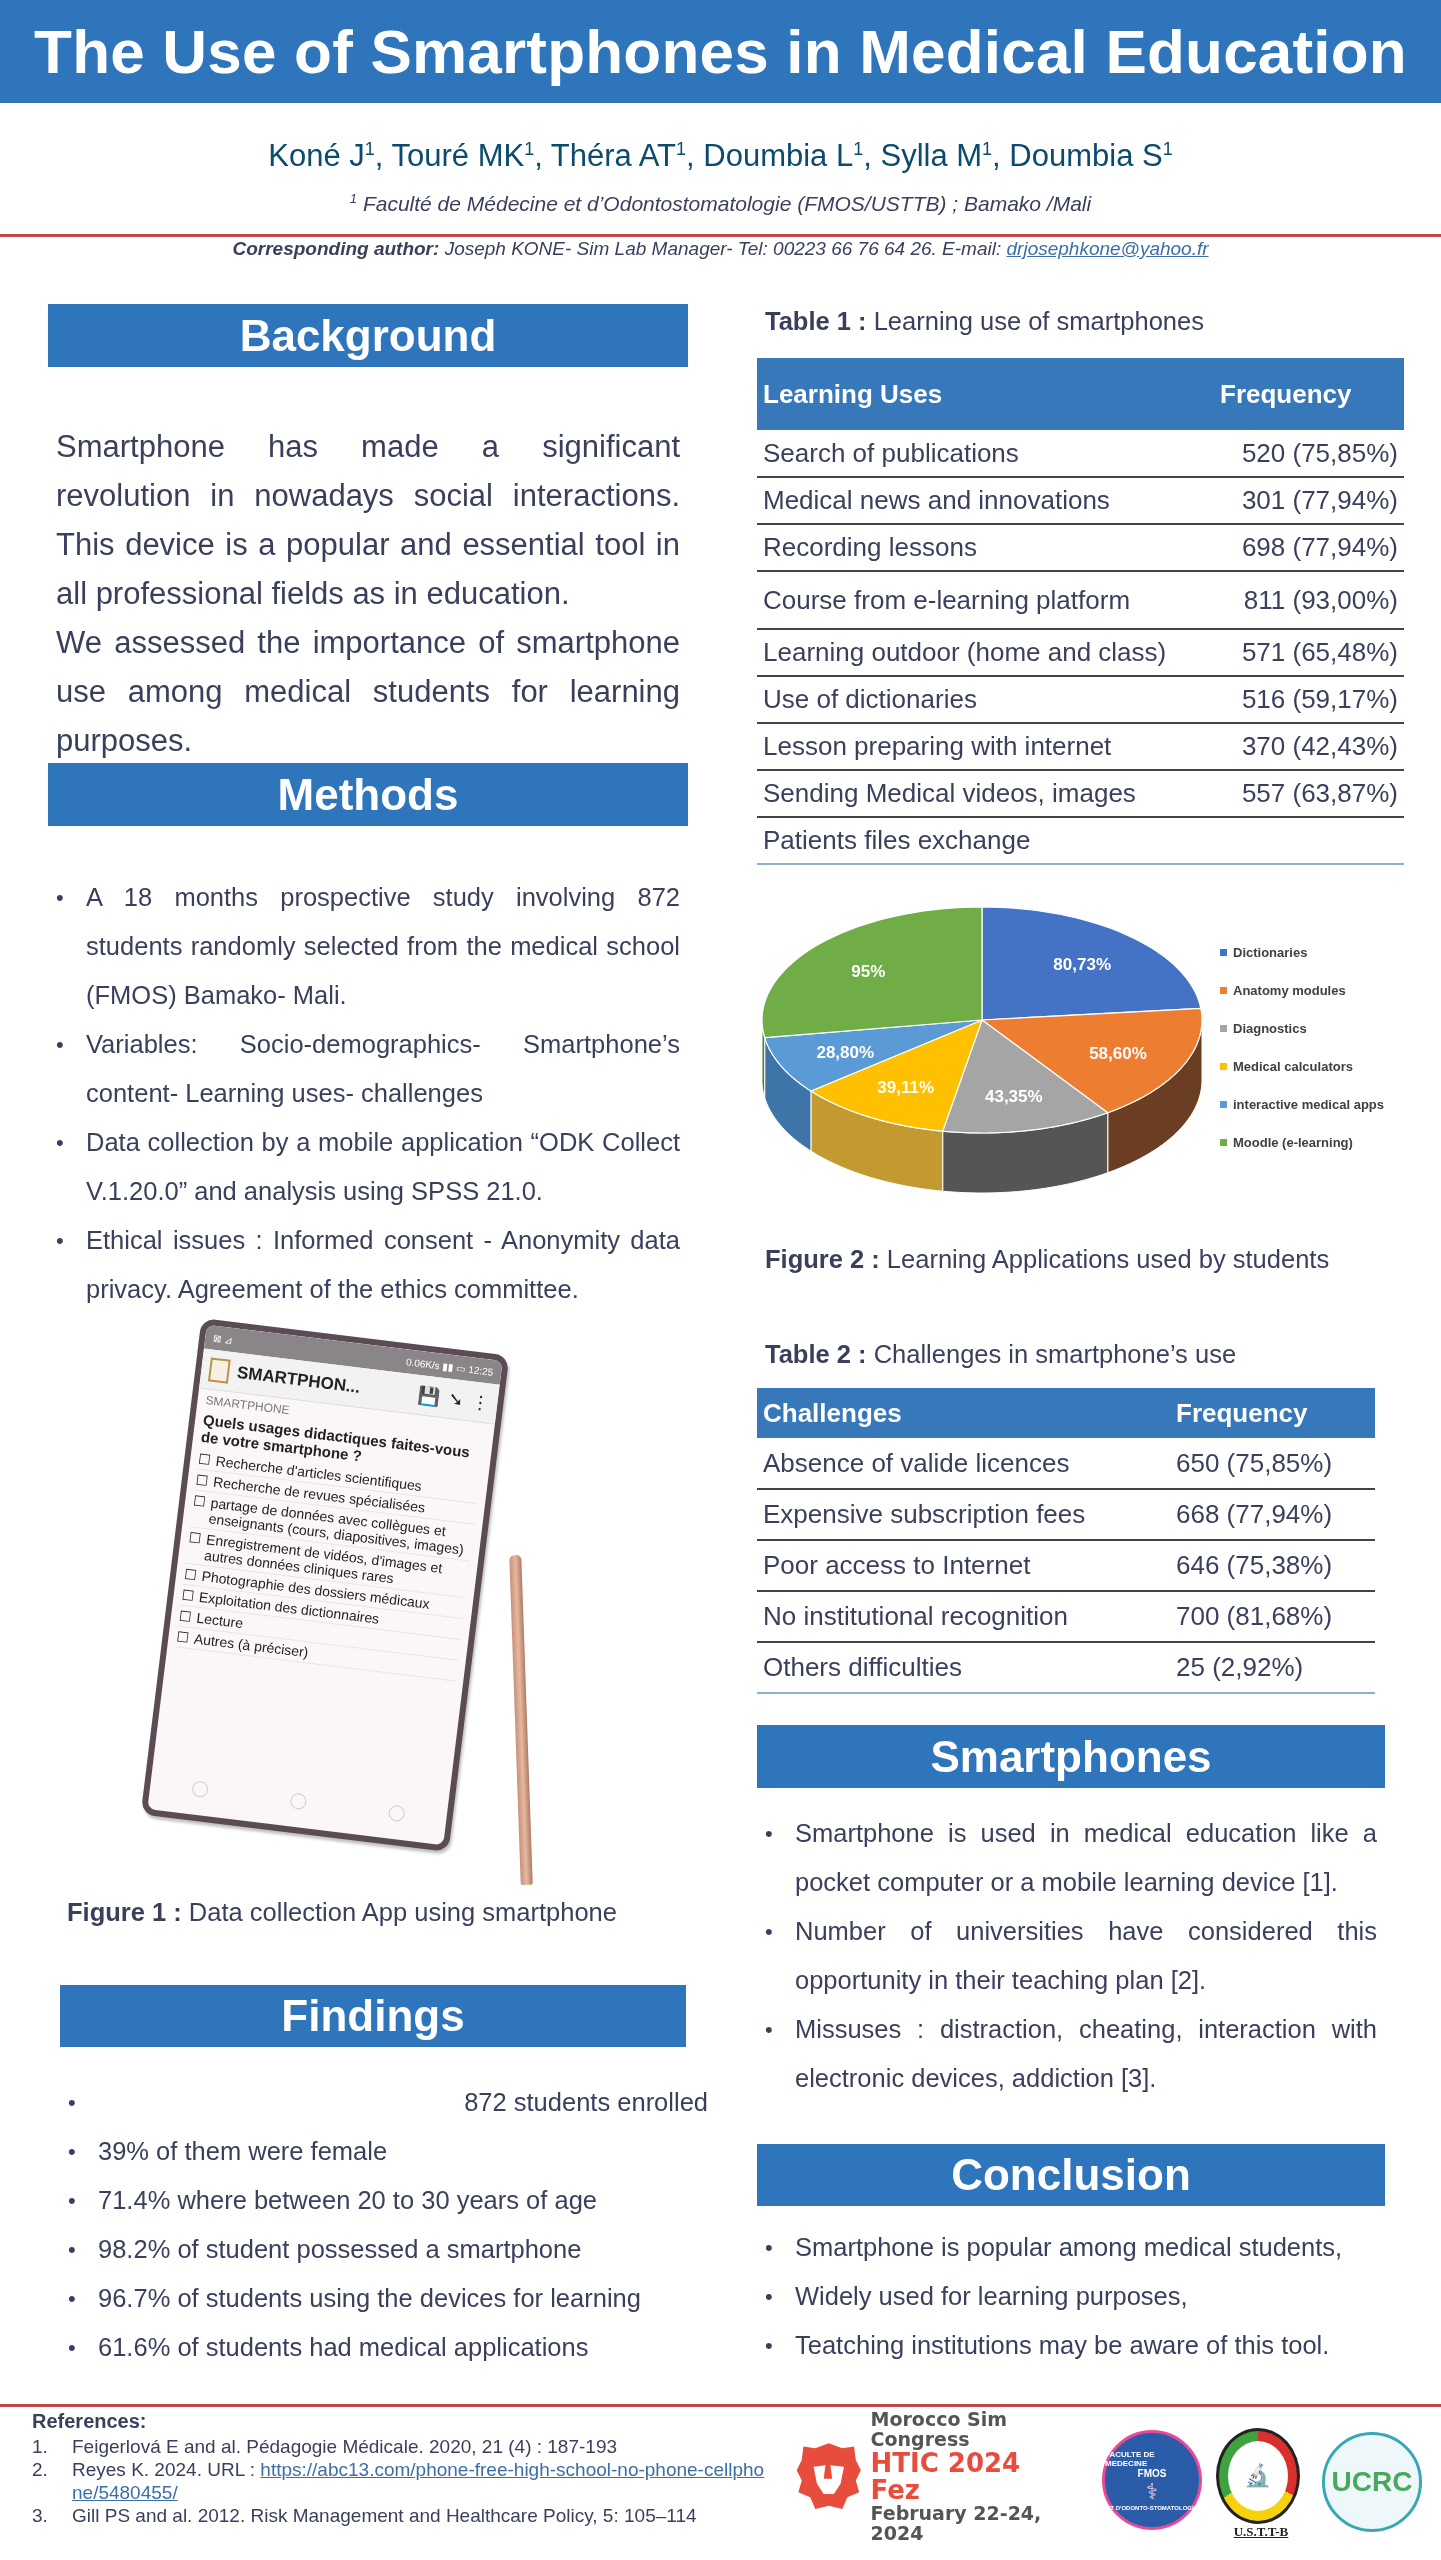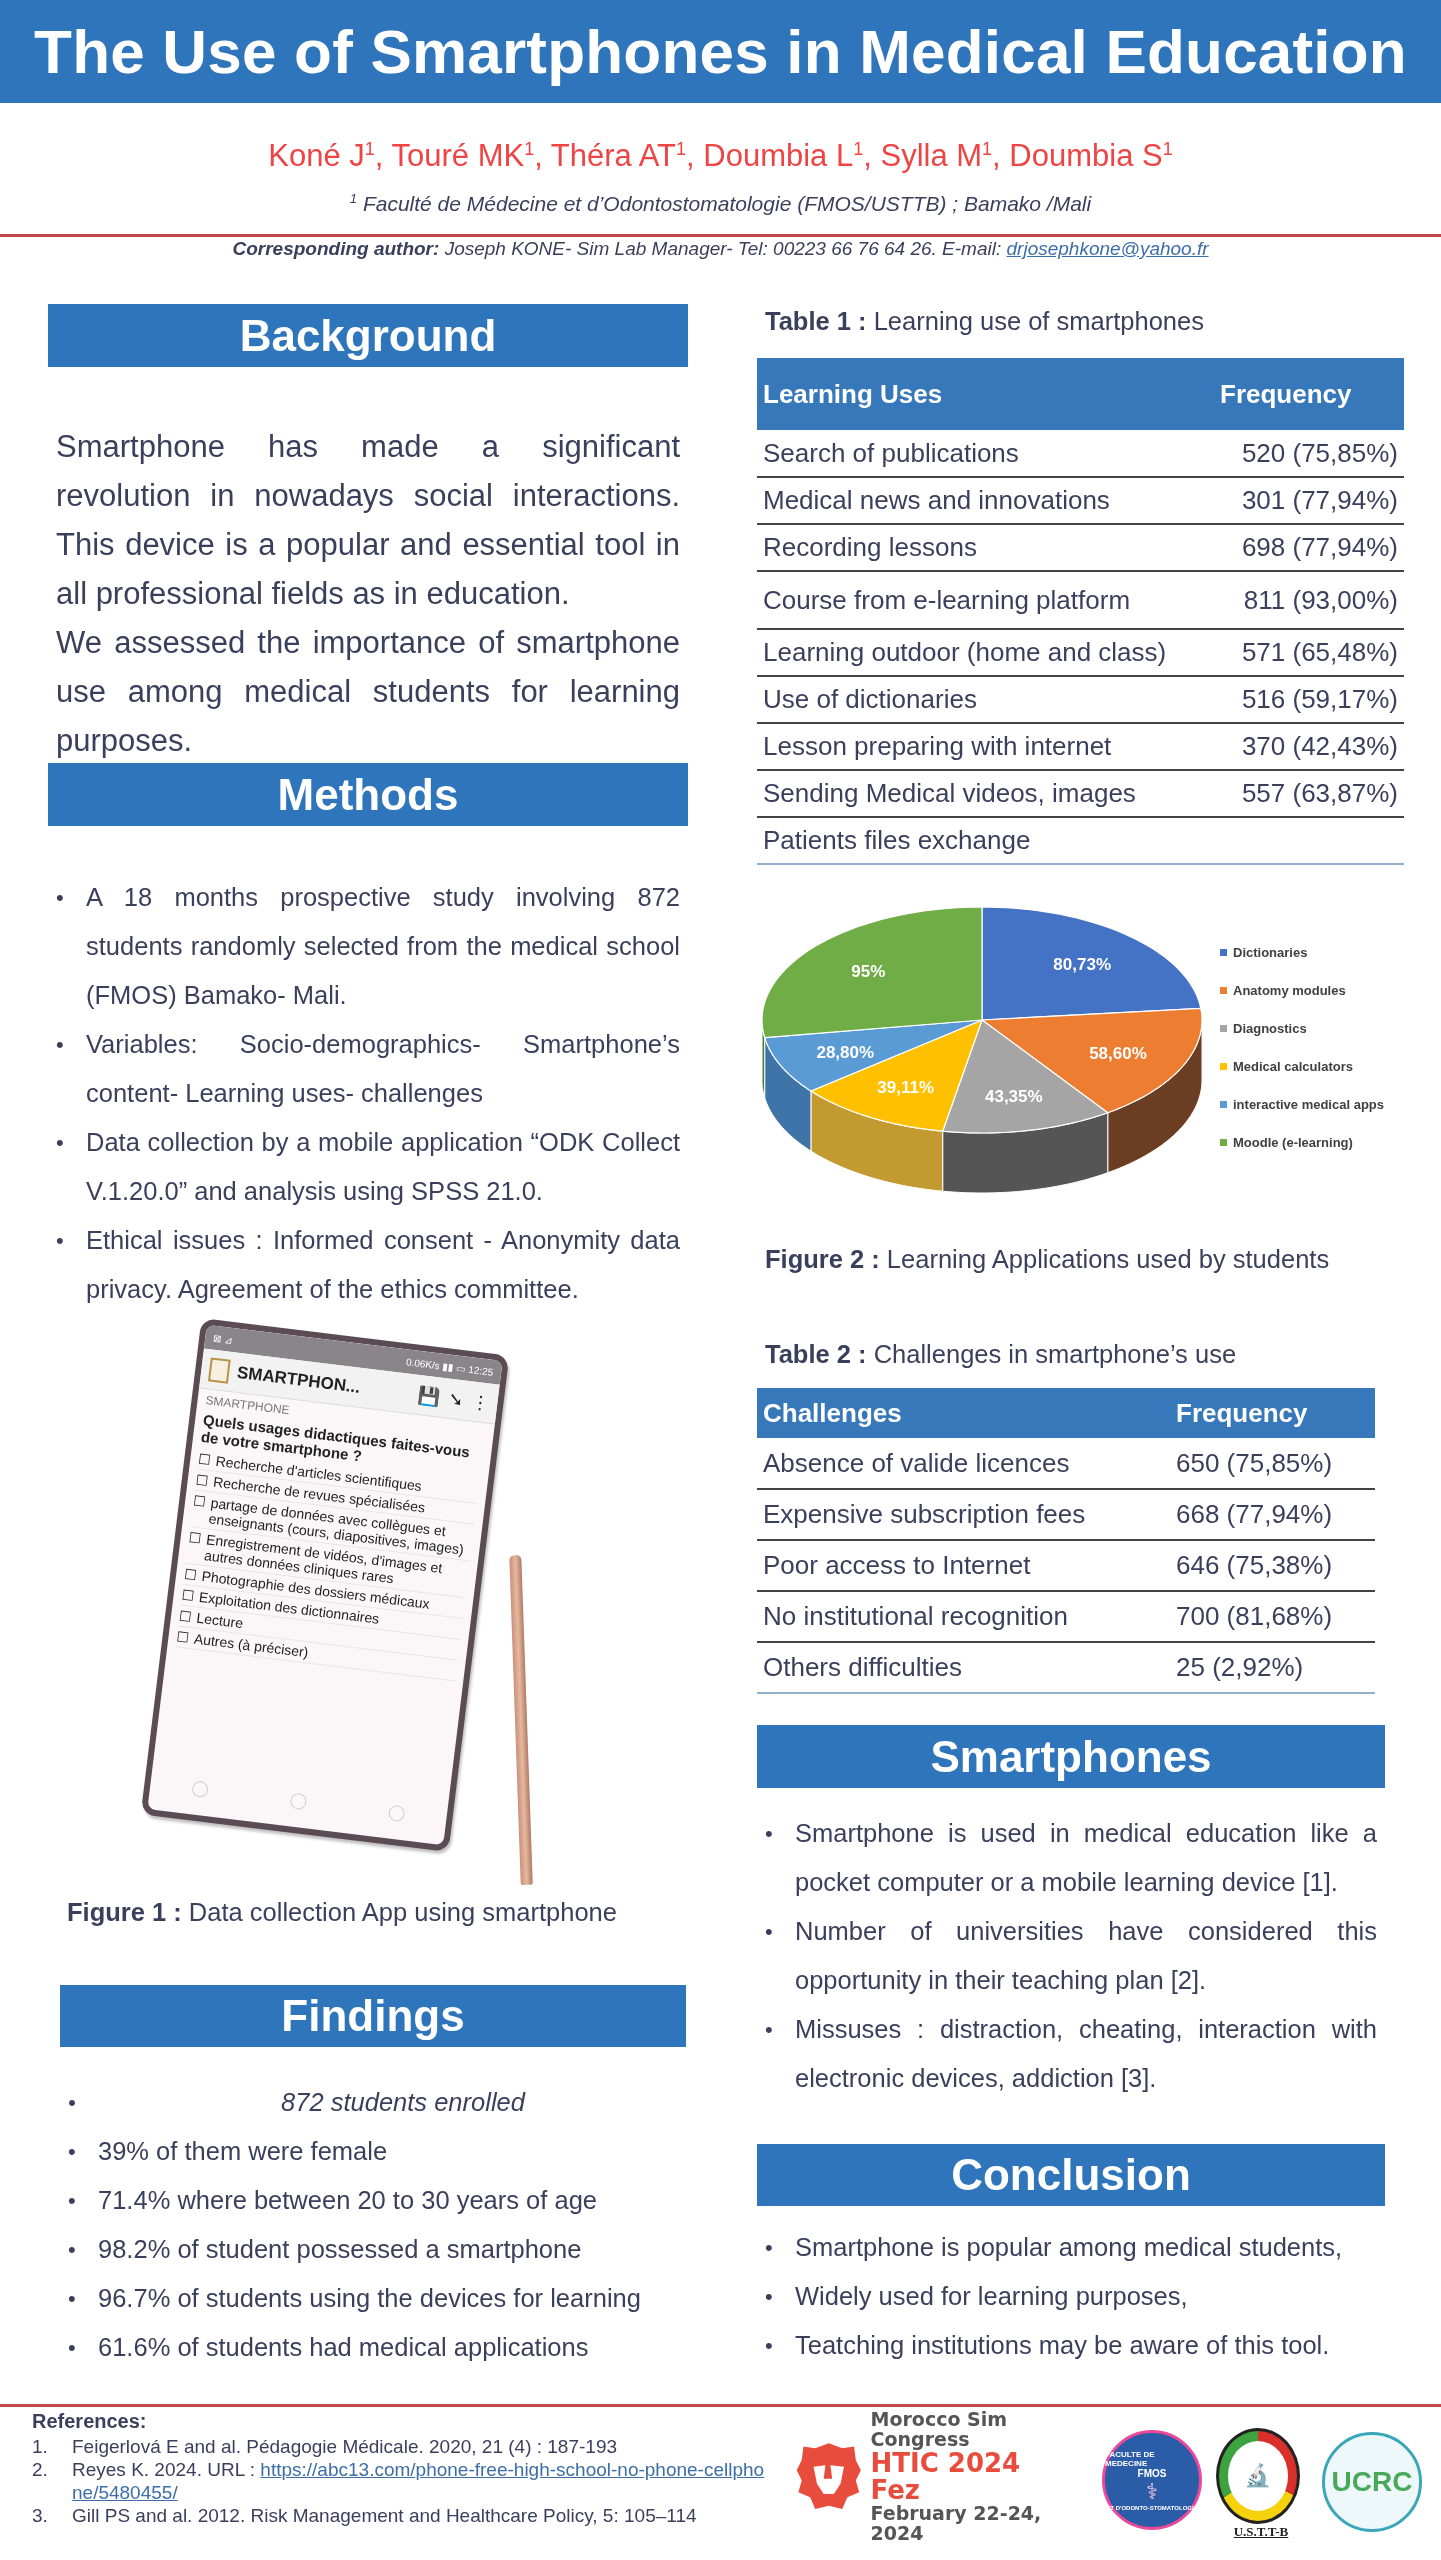"Koné J1, Touré MK1, Théra" .authors { color: #ef4444 -> #0c4a6e }
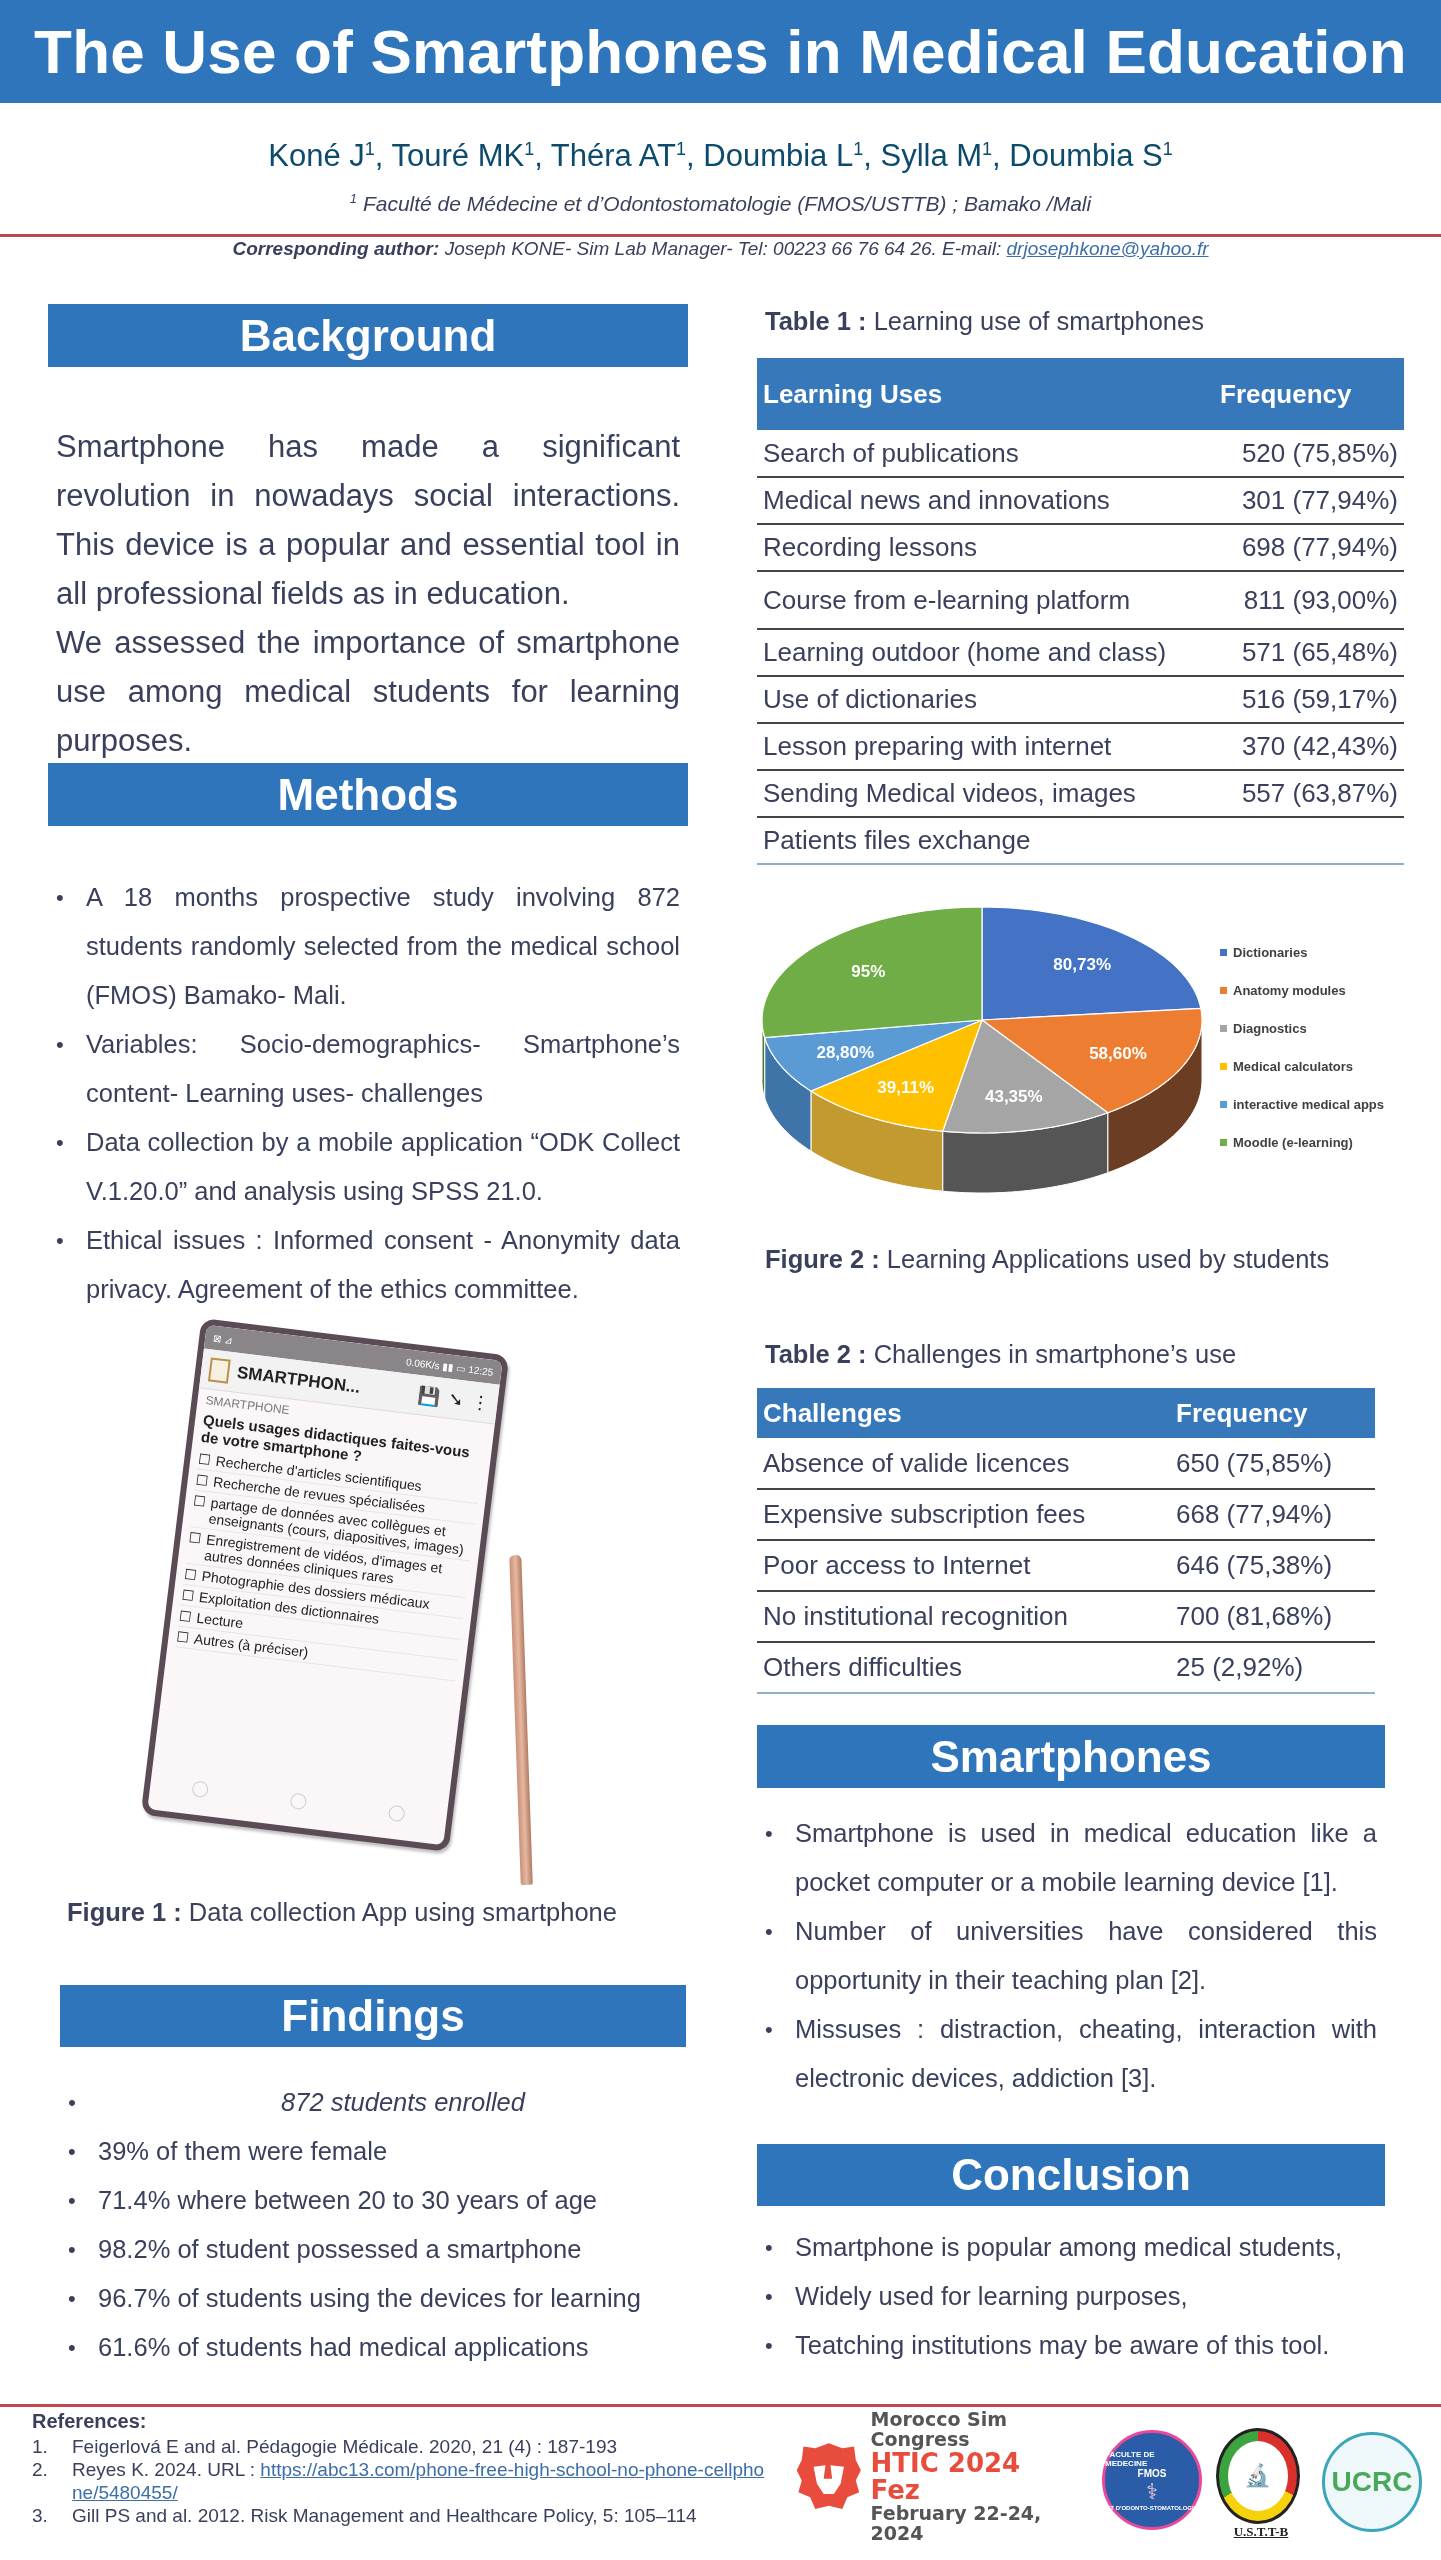"872 students enrolled" li { font-style: italic -> none; text-align: center -> right }
